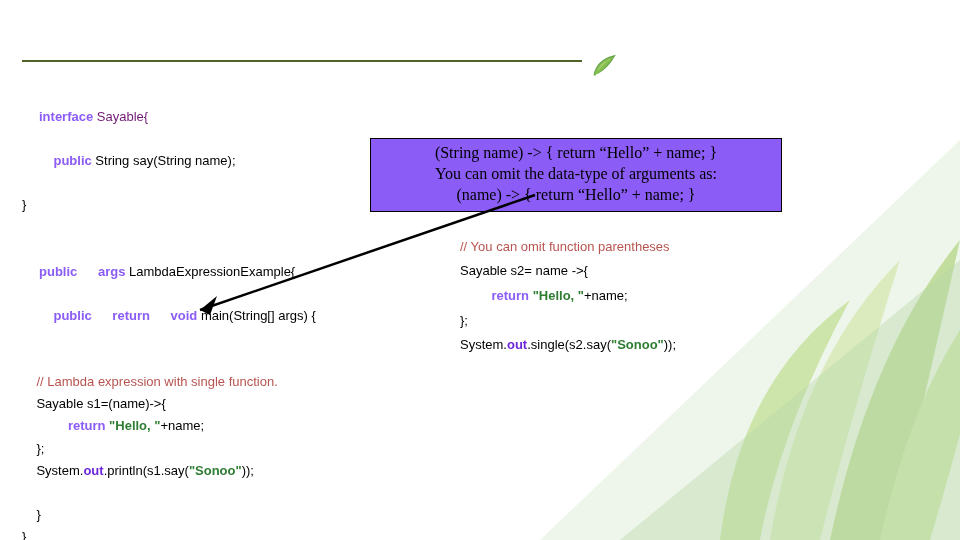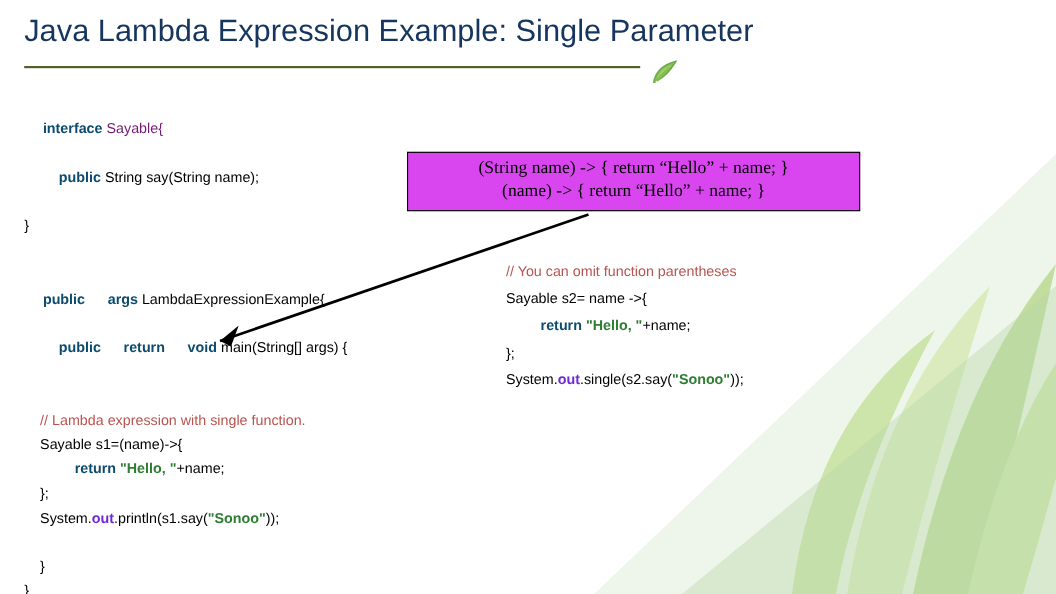"Java Lambda Expression Example: Single" div.title { html: <div>Java Lambda Expression Example: Single Parameter</div> -> none }
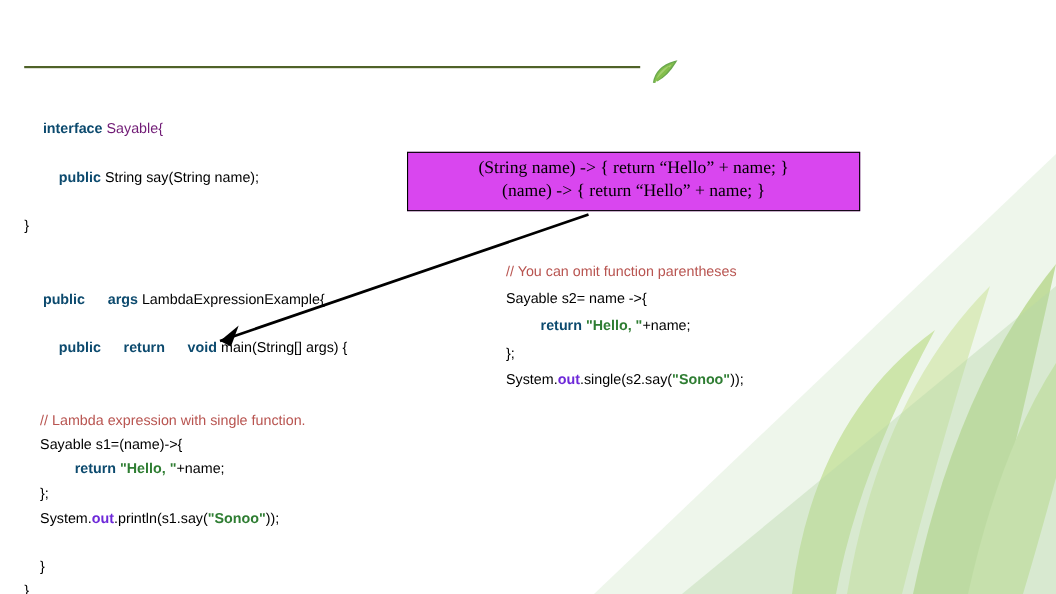"interface" .kw { color: #0c4a6e -> #8b5cf6 }
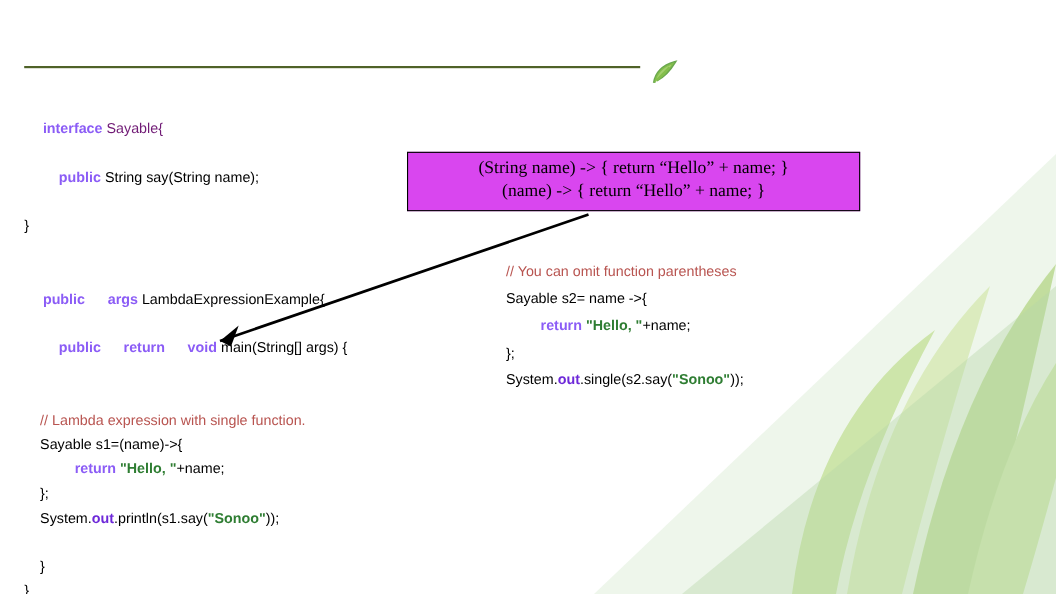"(String name) -> { return" .callout-box { background: #d946ef -> #8b5cf6 }
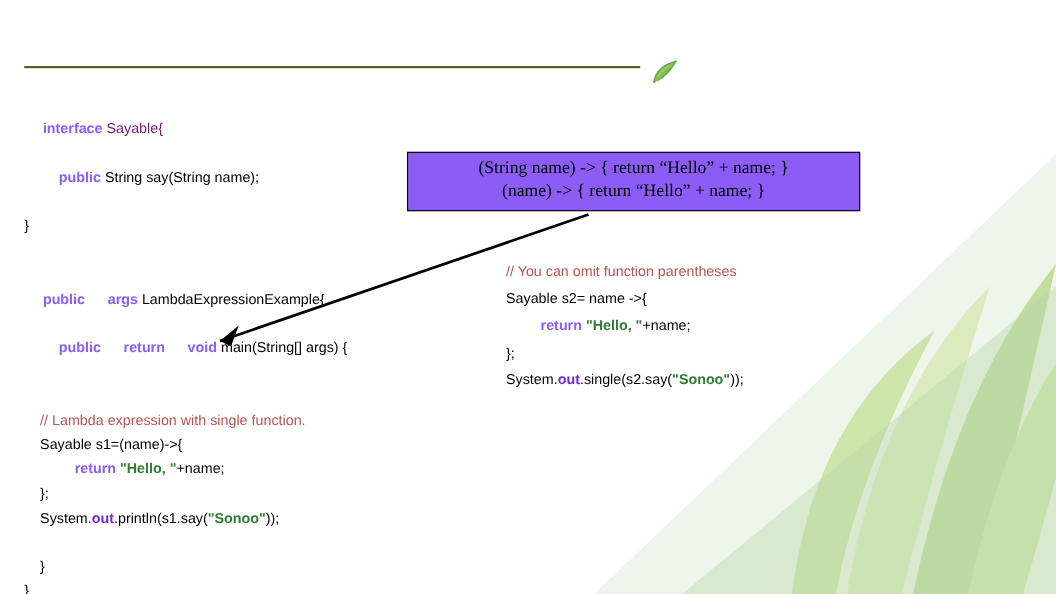"You can omit the data-type" div { html: none -> <div>You can omit the data-type of arguments as:</div> }
